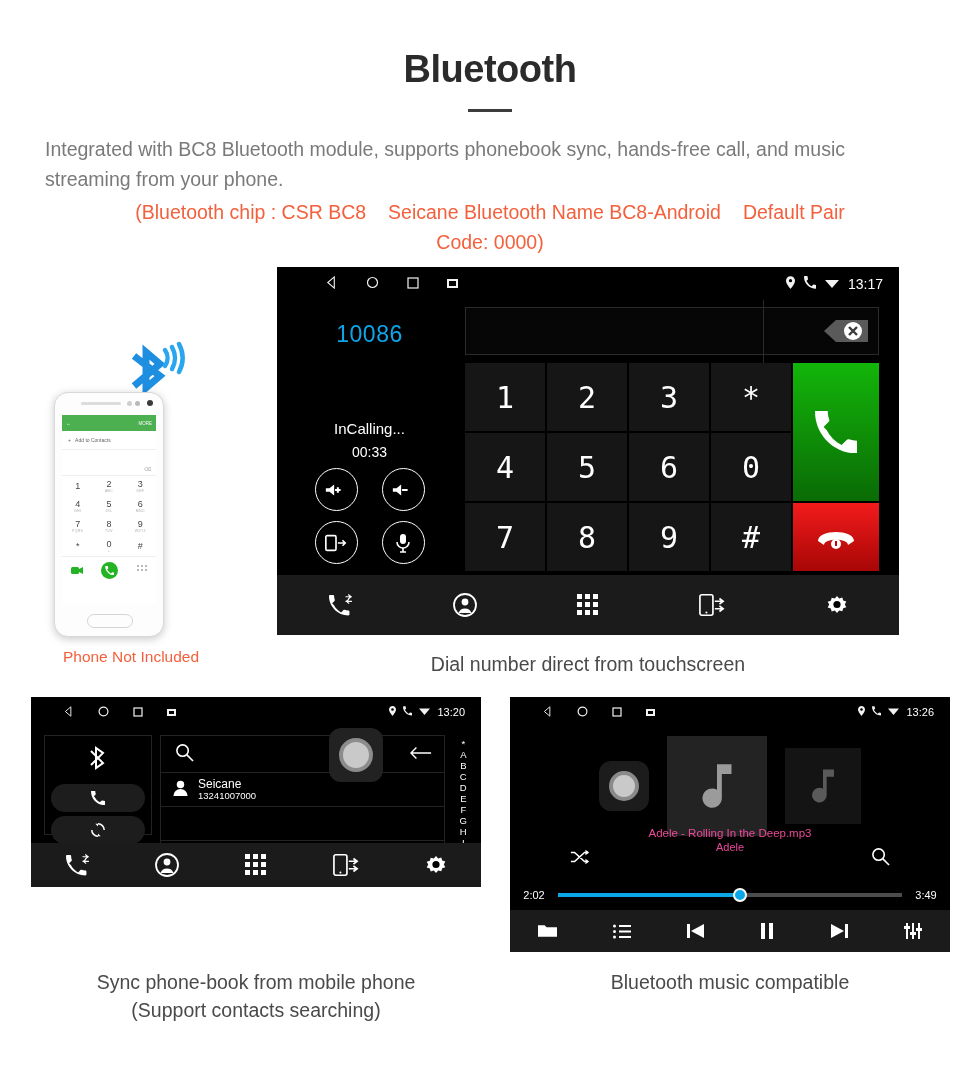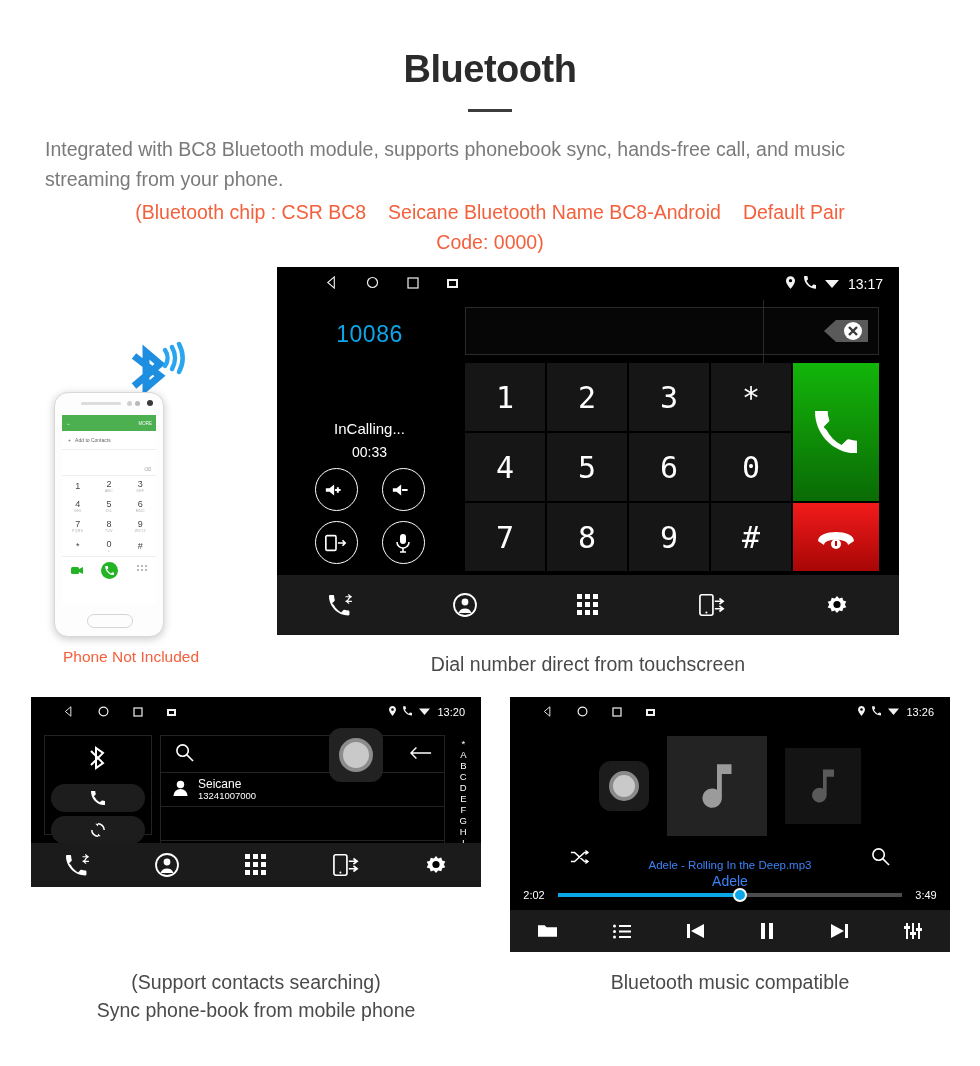"Adele - Rolling In the" .mu-meta { color: #3b82f6 -> #ec4899; top: 162px -> 130px }
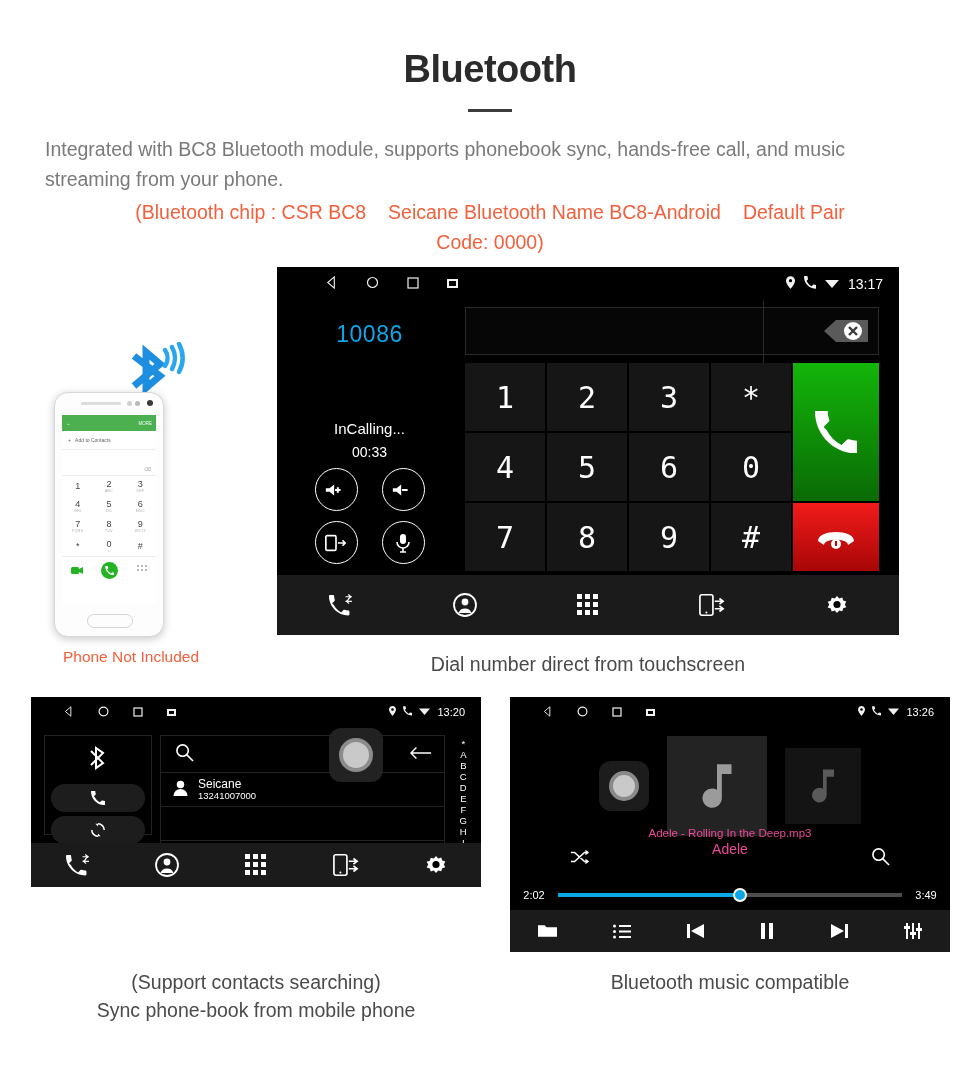"Adele" .mu-meta .t2 { font-size: 14px -> 11px }
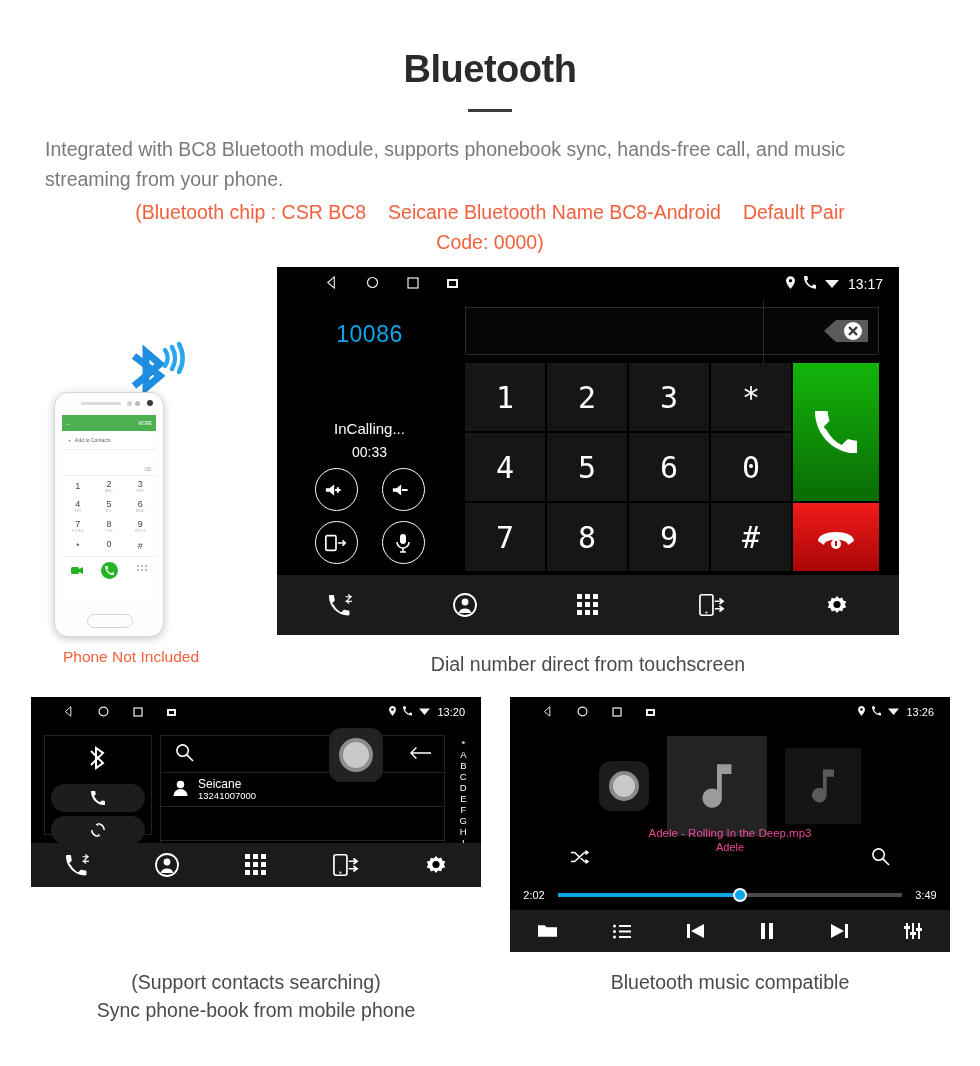"(Support contacts searching)" div { order: before "Sync phone-book from mobile phone" -> after "Sync phone-book from mobile phone" }
